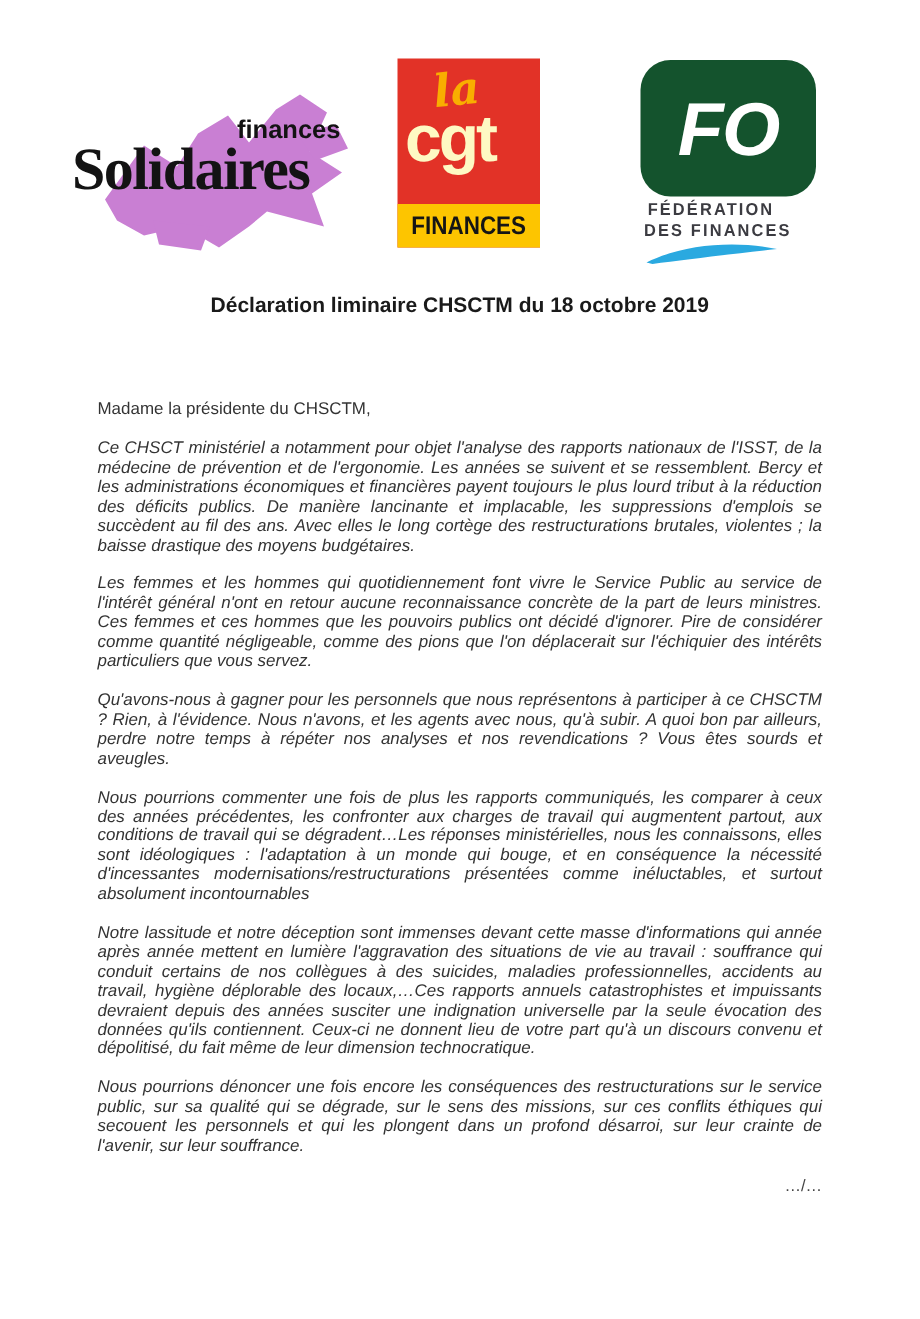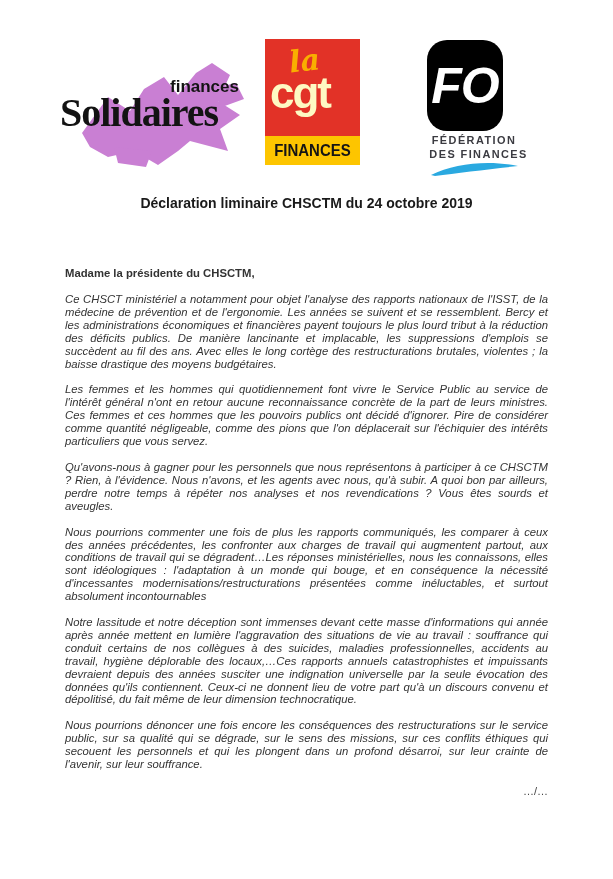"Solidaires" .logo-solidaires { left: 60px -> 48px }
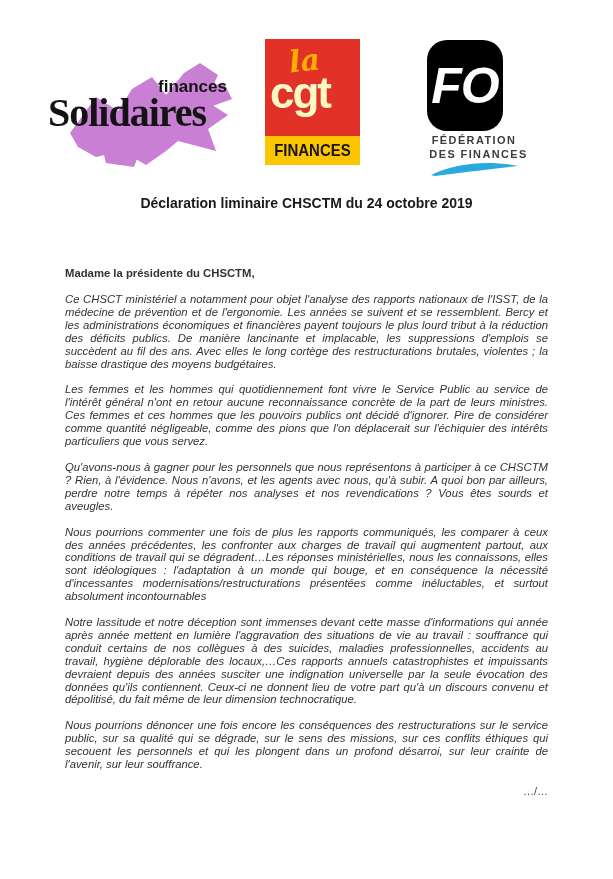"FO" .fo-square { background: #000000 -> #14532d; width: 76px -> 117px }
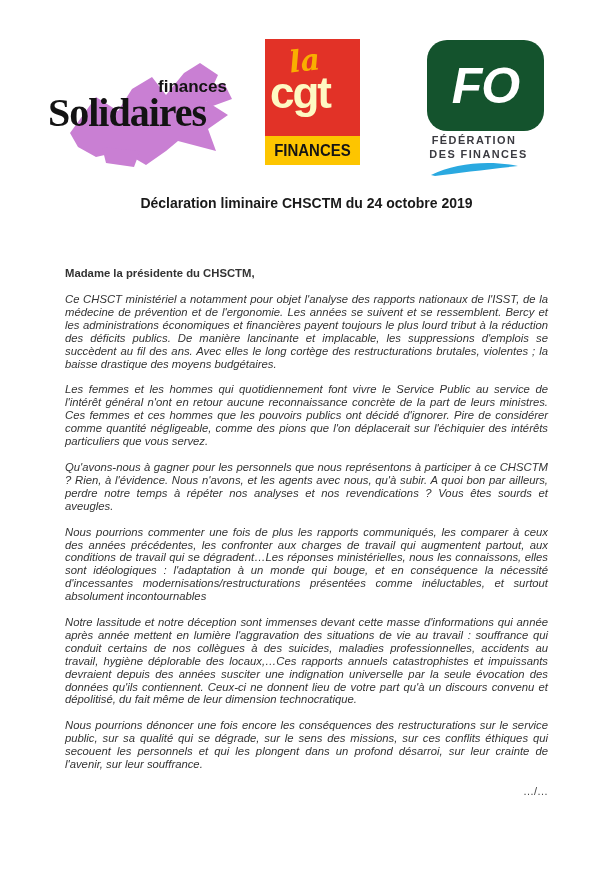"Déclaration liminaire CHSCTM du 24" h1.doc-title { text: 24 -> 18 }
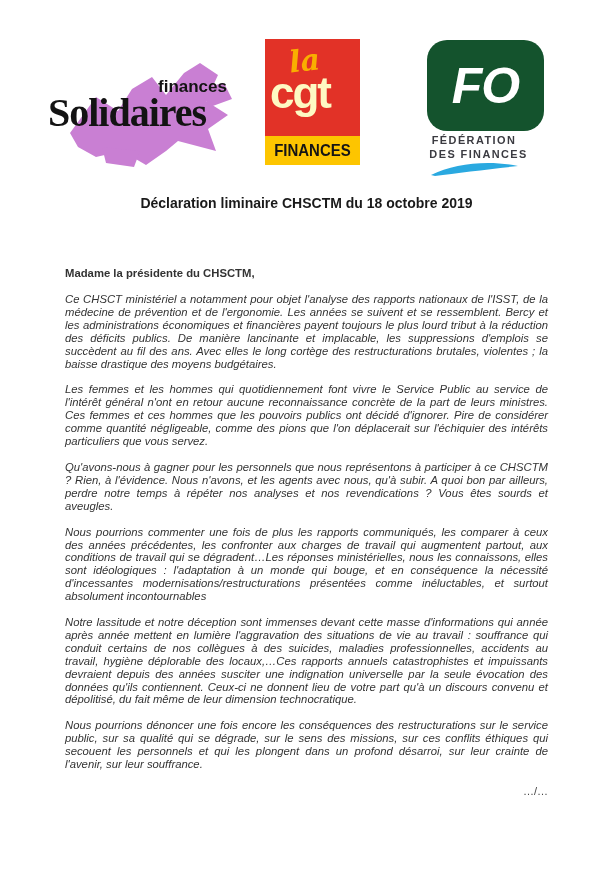"Madame la présidente du CHSCTM," .salutation { font-weight: bold -> none }
